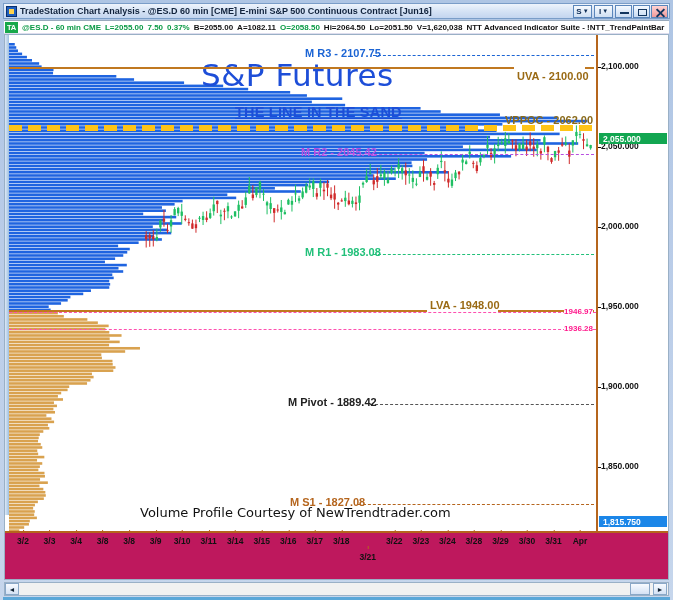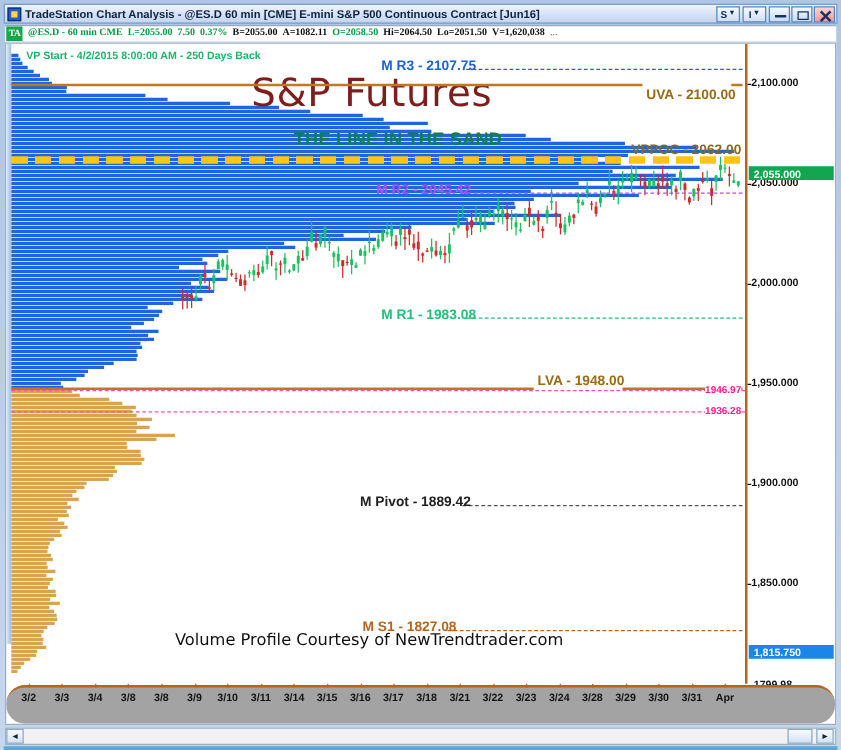"TA" .statusline { align-items: none -> center; font-family: Liberation Serif, serif -> none }
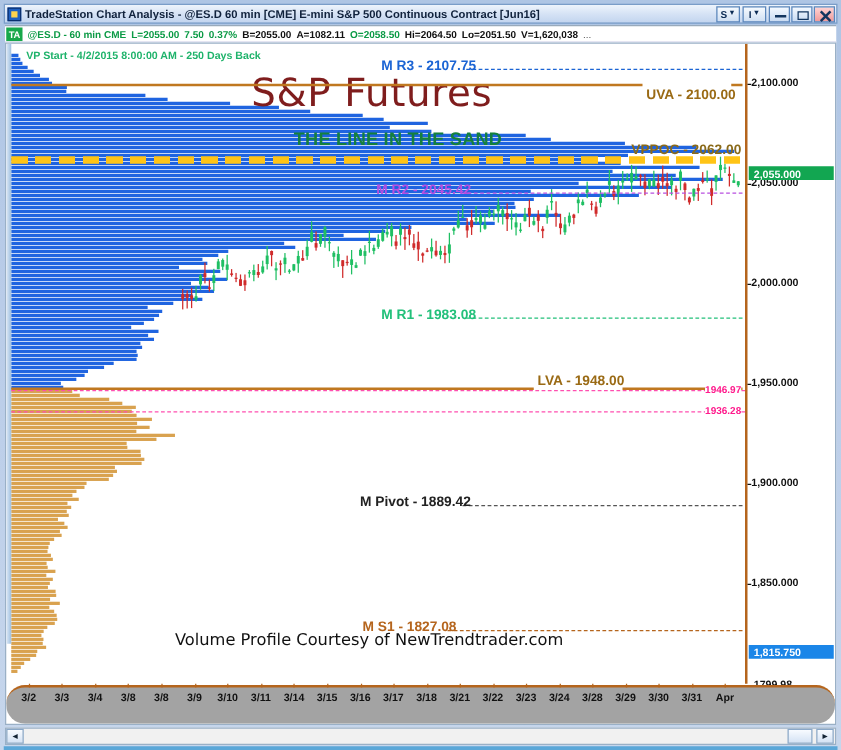"NTT Advanced Indicator Suite -" span.s-black { html: none -> <span>NTT Advanced Indicator Suite - !NTT_TrendPaintBar</span> }
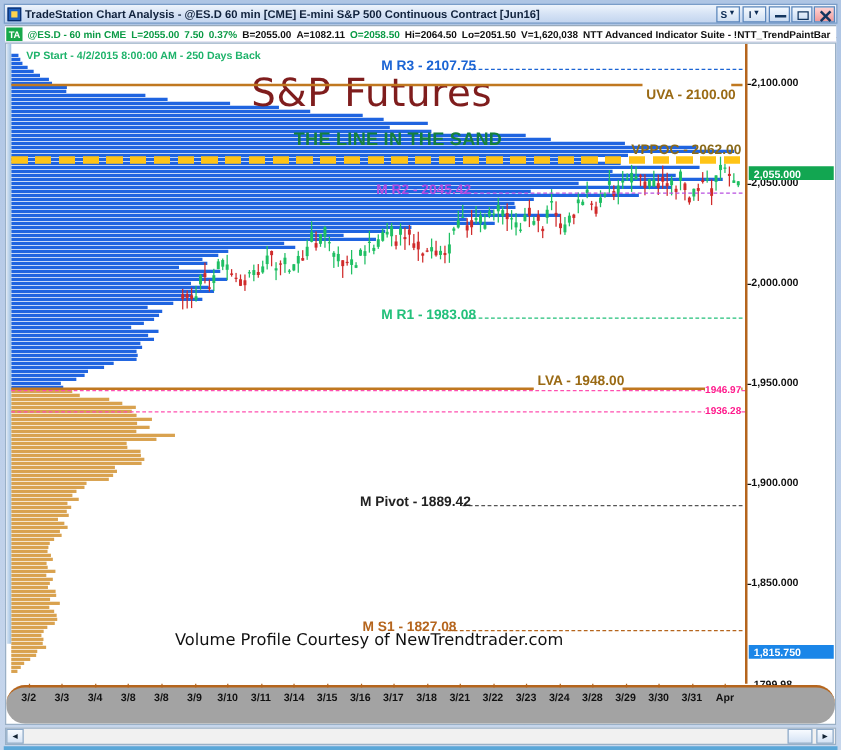"VP Start - 4/2/2015 8:00:00" div.vpstart { html: <div>VP Start - 4/2/2015 8:00:00 AM - 250 Days Back</div> -> none }
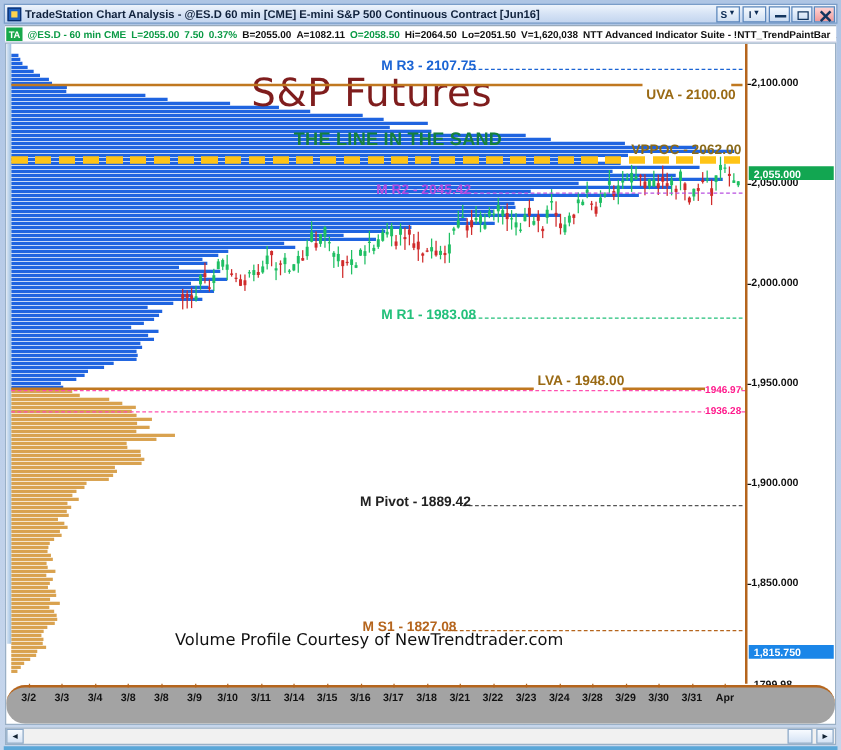"S&P Futures" .bigtitle { color: #7f1d1d -> #1d4ed8 }
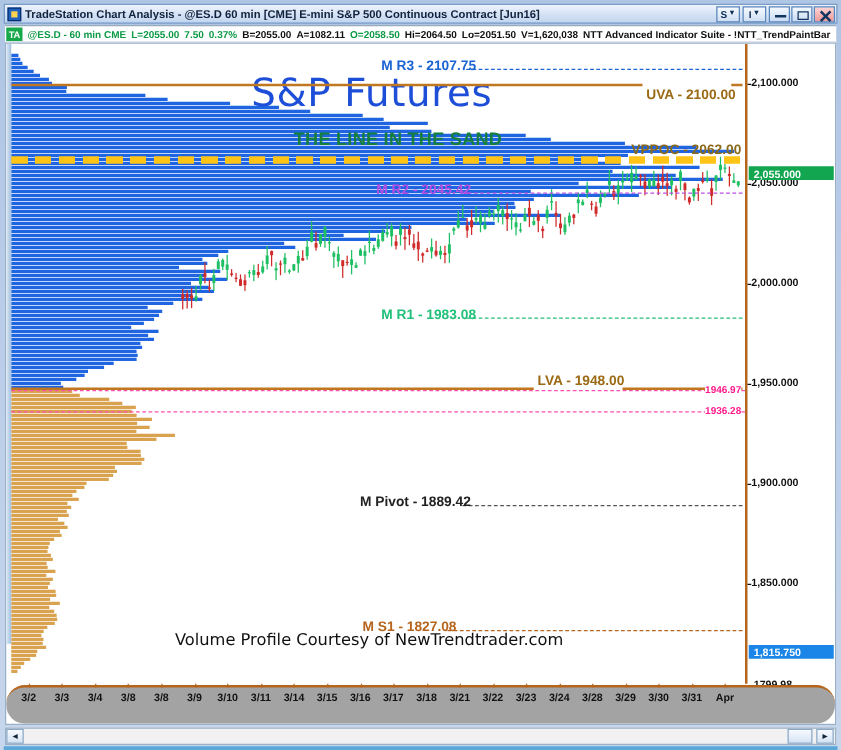"THE LINE IN THE SAND" .sandtitle { color: #15803d -> #1d4ed8; text-decoration: none -> underline }
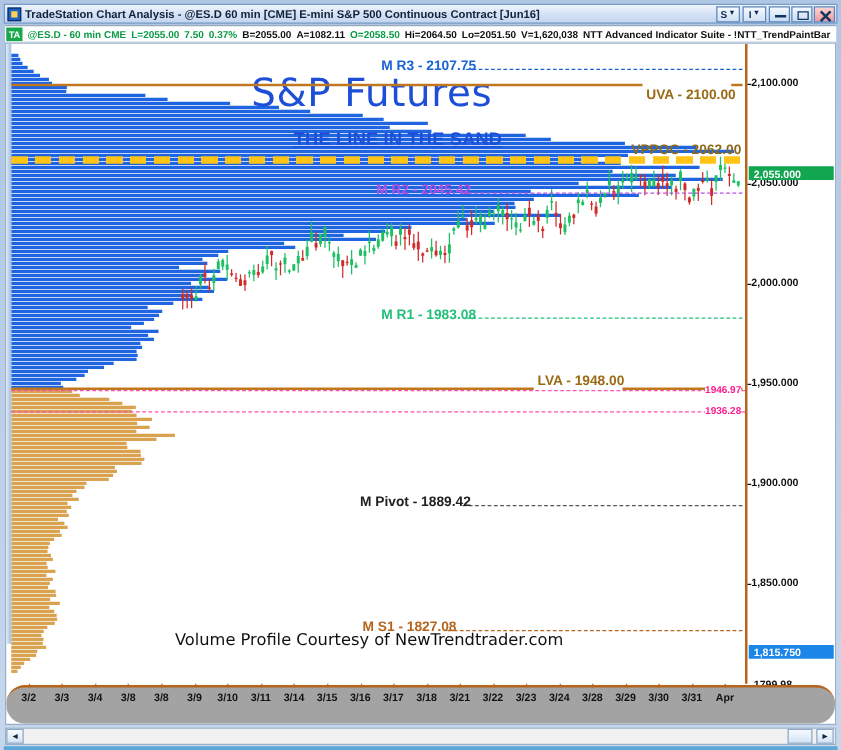"3/2" .dateaxis { background: #a3a3a3 -> #be185d; border-radius: 15px -> none; height: 31px -> 48px }
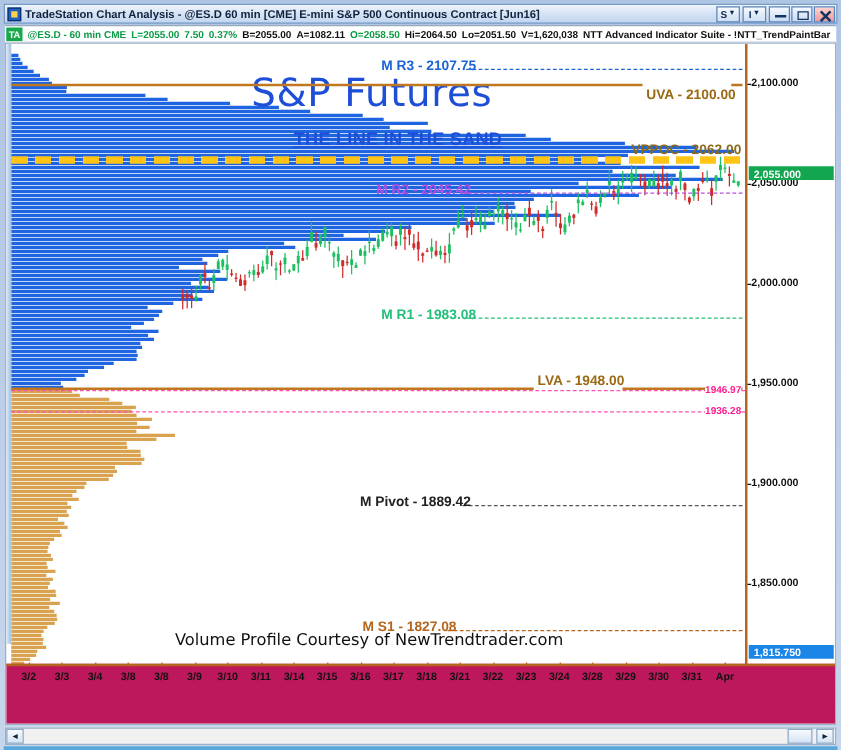"3/21" div.dtick { margin-top: none -> 16px }
